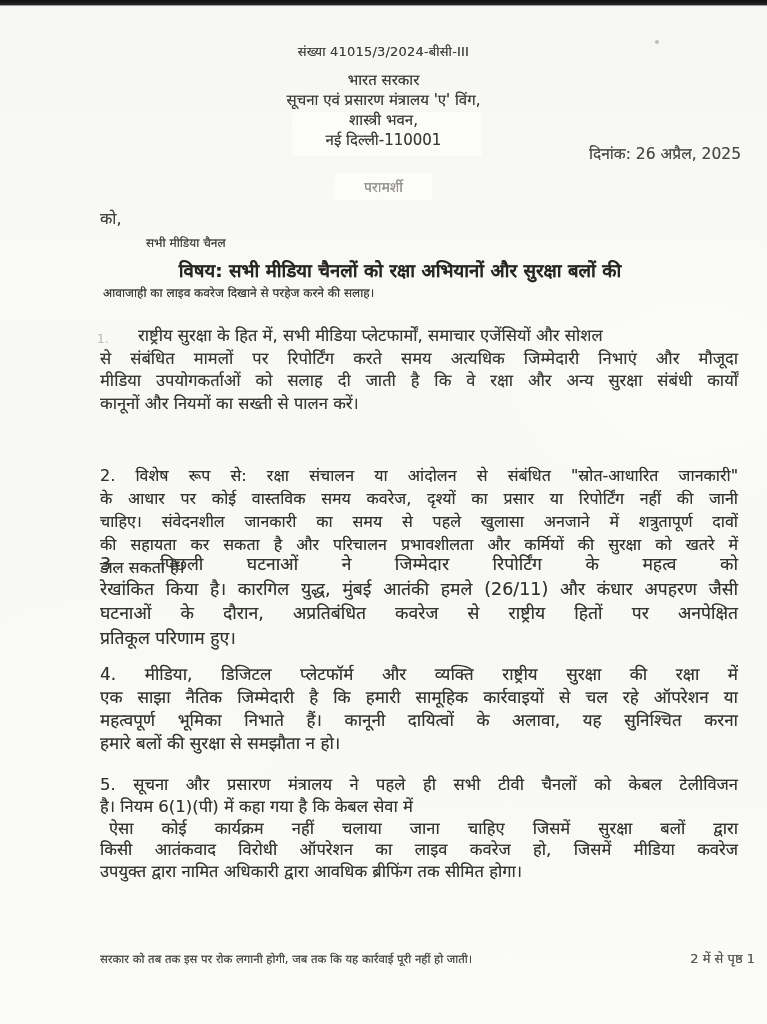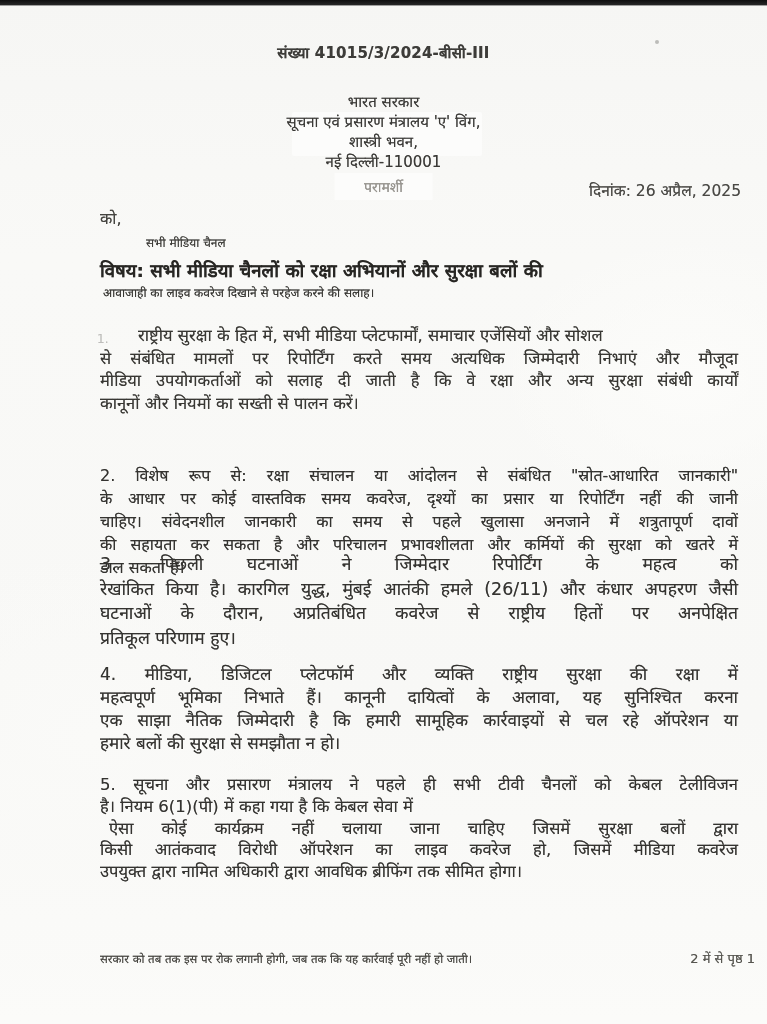"संख्या 41015/3/2024-बीसी-III" .ref-number { font-size: 15px -> 13px; font-weight: 700 -> 400; margin-bottom: 30px -> 10px }
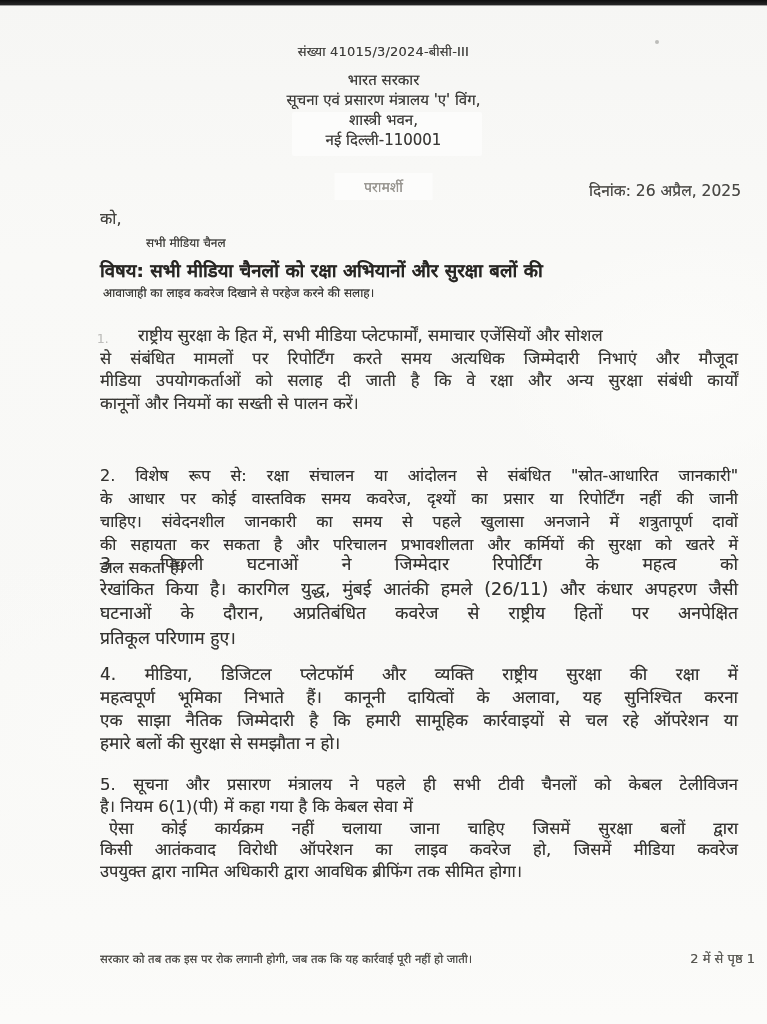"दिनांक: 26 अप्रैल, 2025" .date-line { margin-top: 37px -> none }
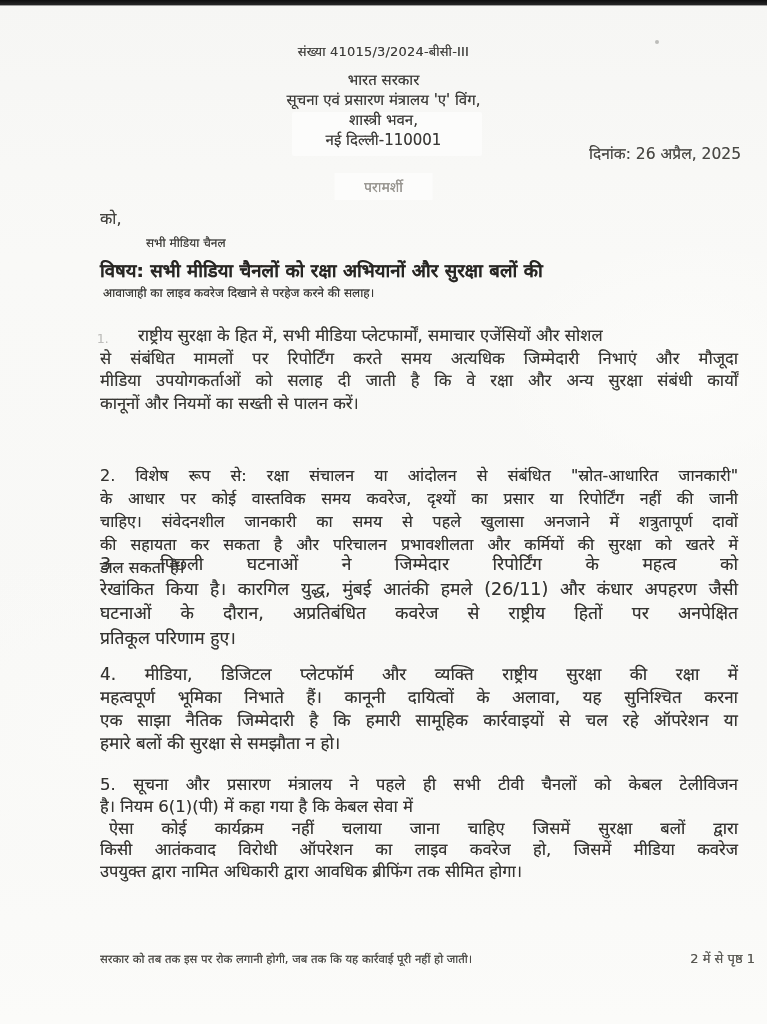"विषय: सभी मीडिया चैनलों को" .subject-l1 { text-align: none -> center }
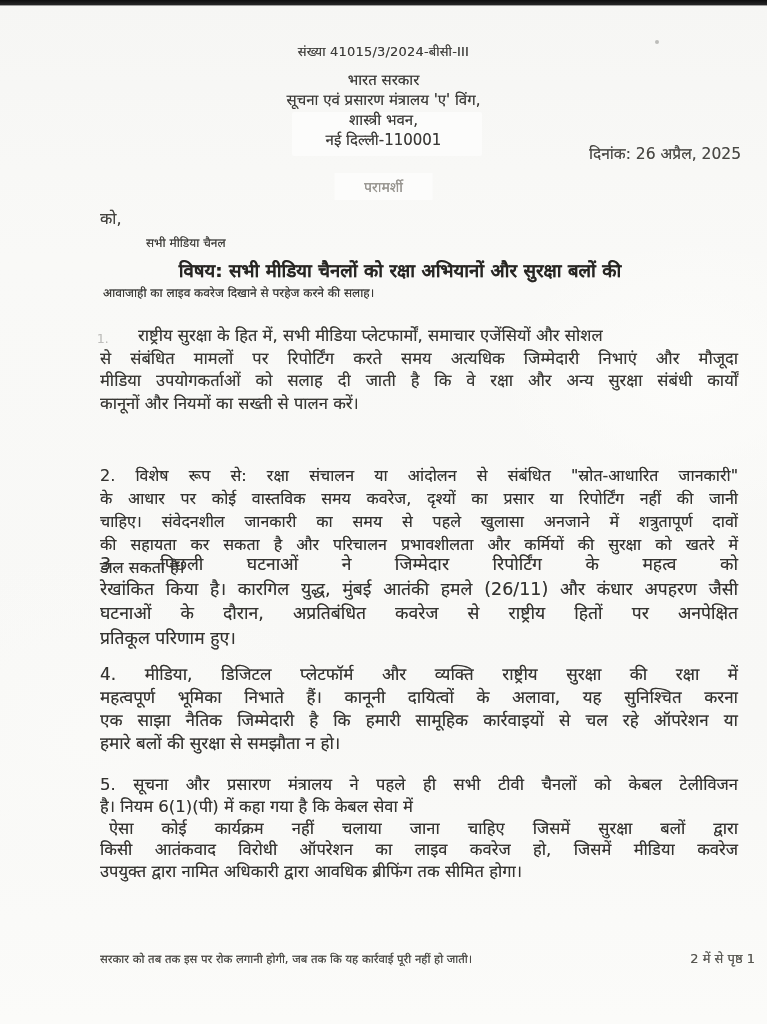"महत्वपूर्ण भूमिका निभाते हैं। कानूनी" div.line { order: before "एक साझा नैतिक जिम्मेदारी है" -> after "एक साझा नैतिक जिम्मेदारी है" }
